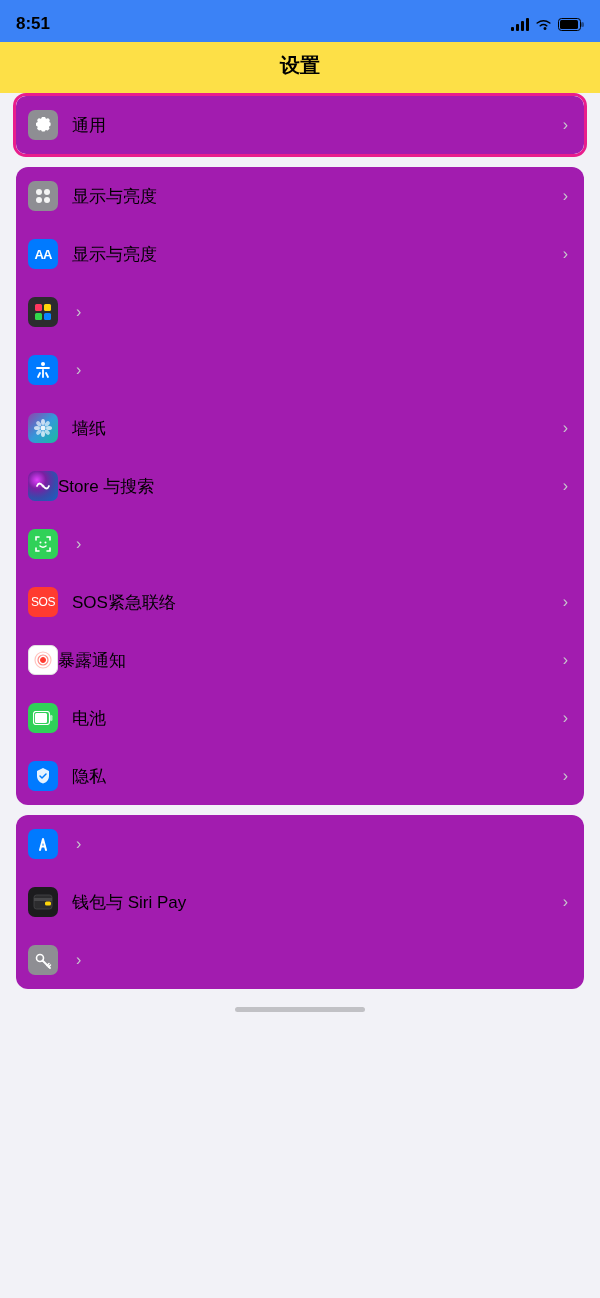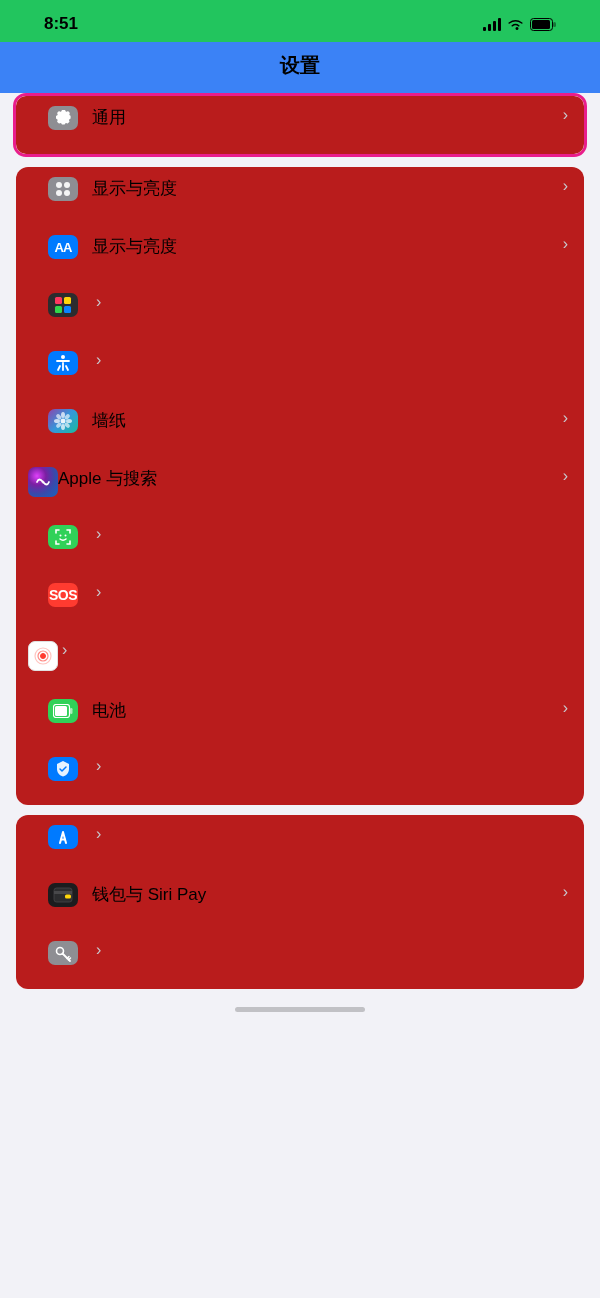"8:51" .status-bar { background: #22c55e -> #3b82f6; padding: 14px 44px 8px -> 14px 16px 8px }
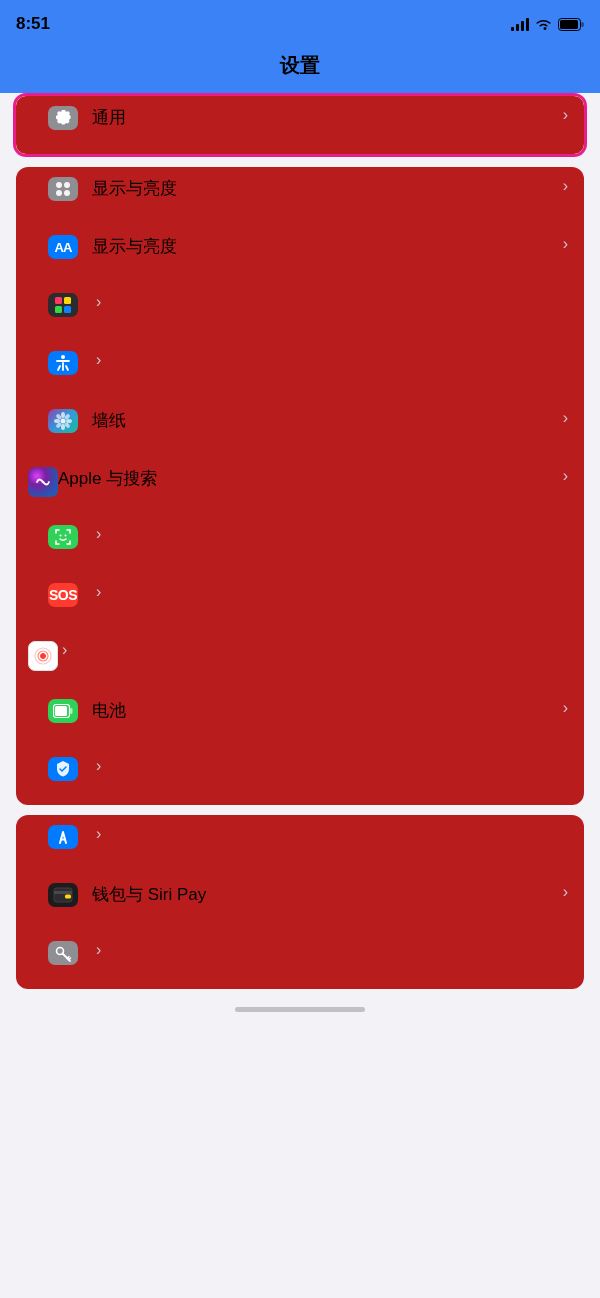"设置" .page-title { background: #3b82f6 -> #fde047 }
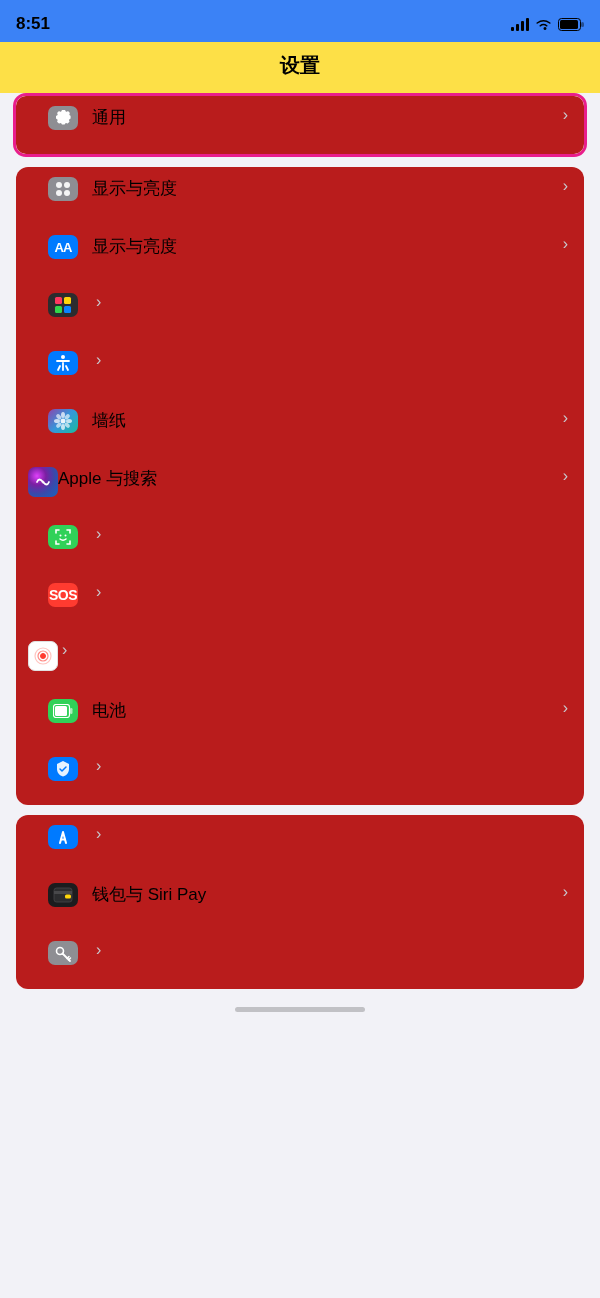"通用" .settings-row { align-items: flex-start -> center; background: #b91c1c -> #a21caf }
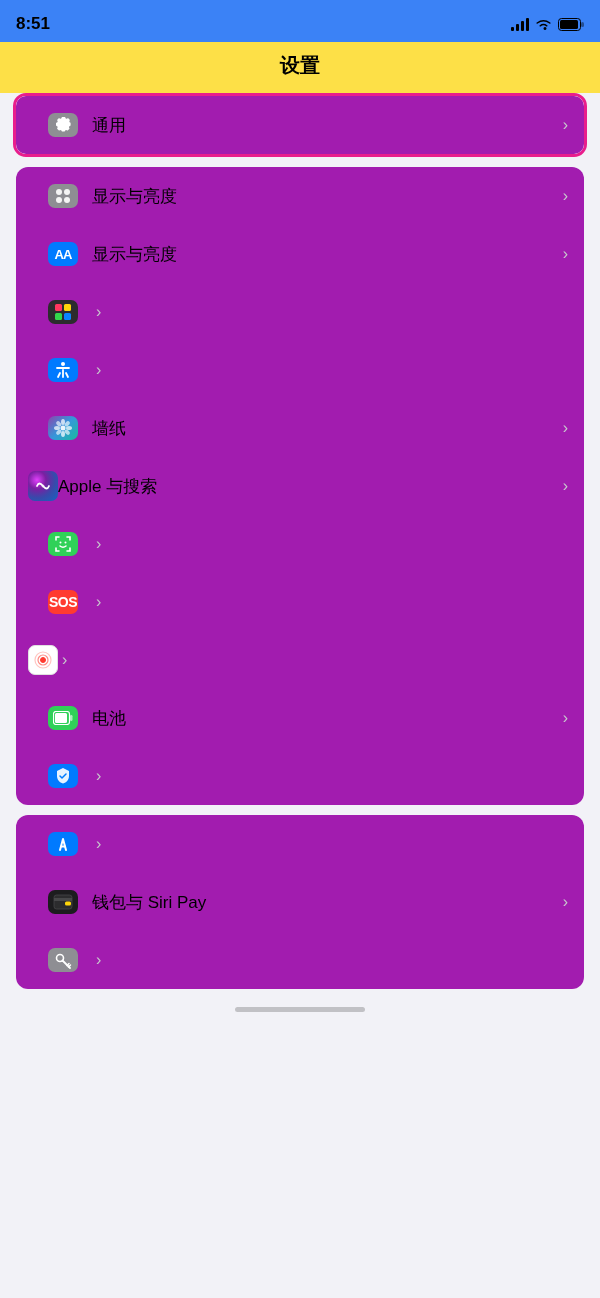"AA" .row-icon { height: 24px -> 30px; margin-left: 20px -> none }
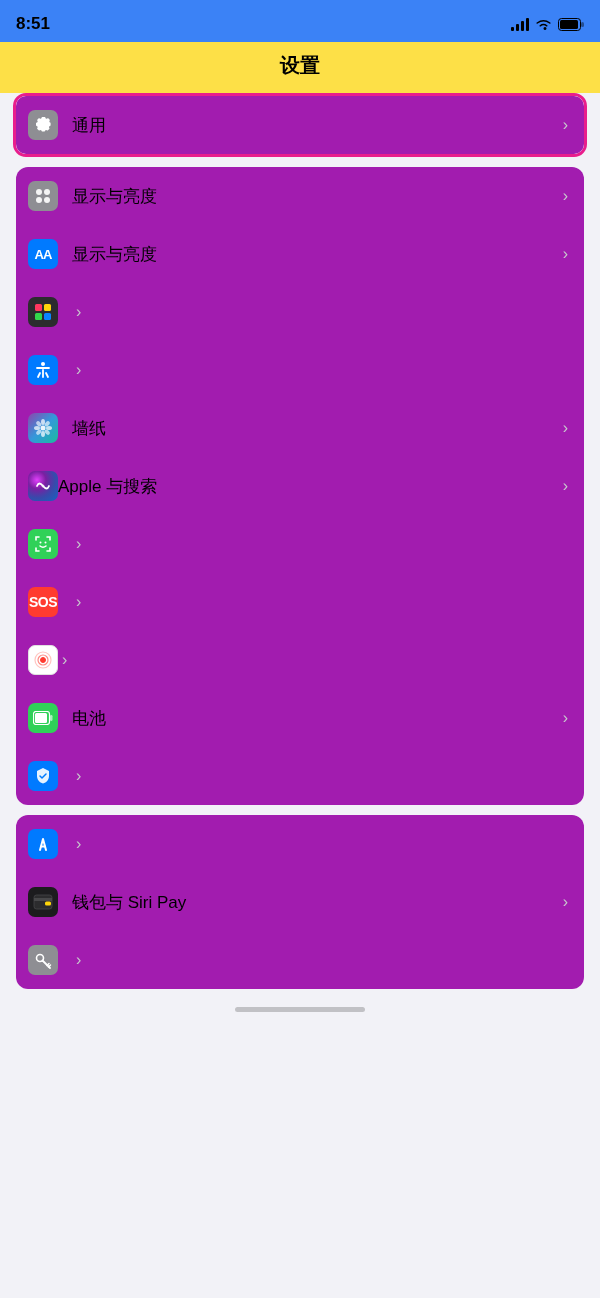"Apple 与搜索" span.row-label { text: Apple -> Store }
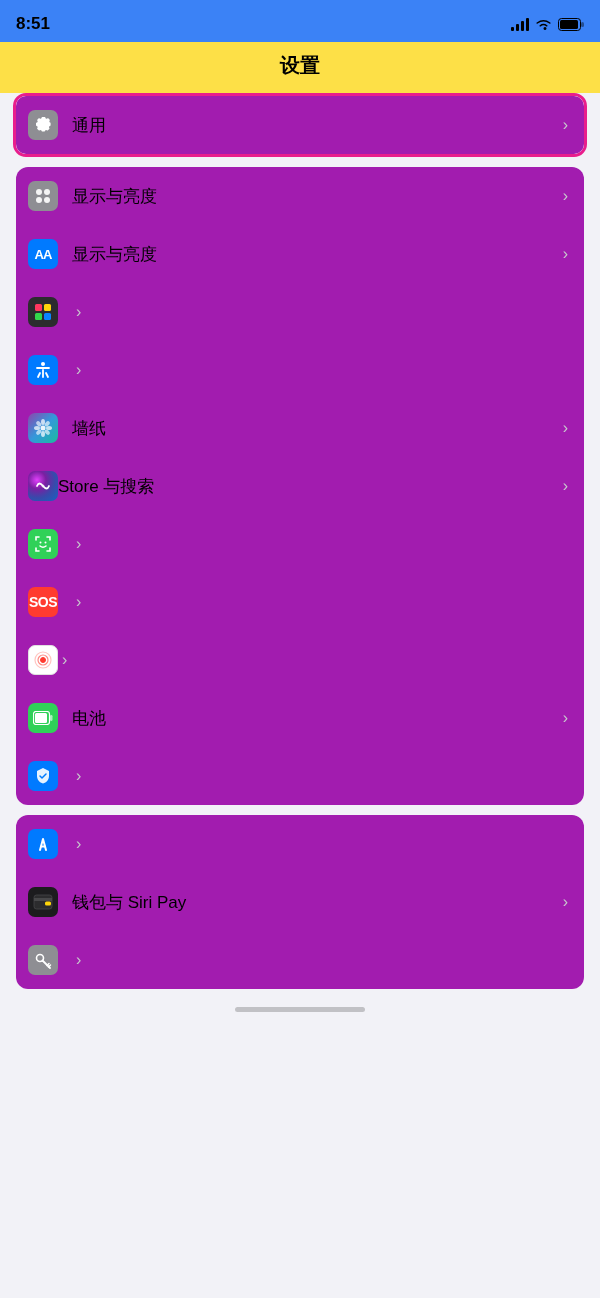"SOS" span { font-size: 14px -> 12px; font-weight: 700 -> 400 }
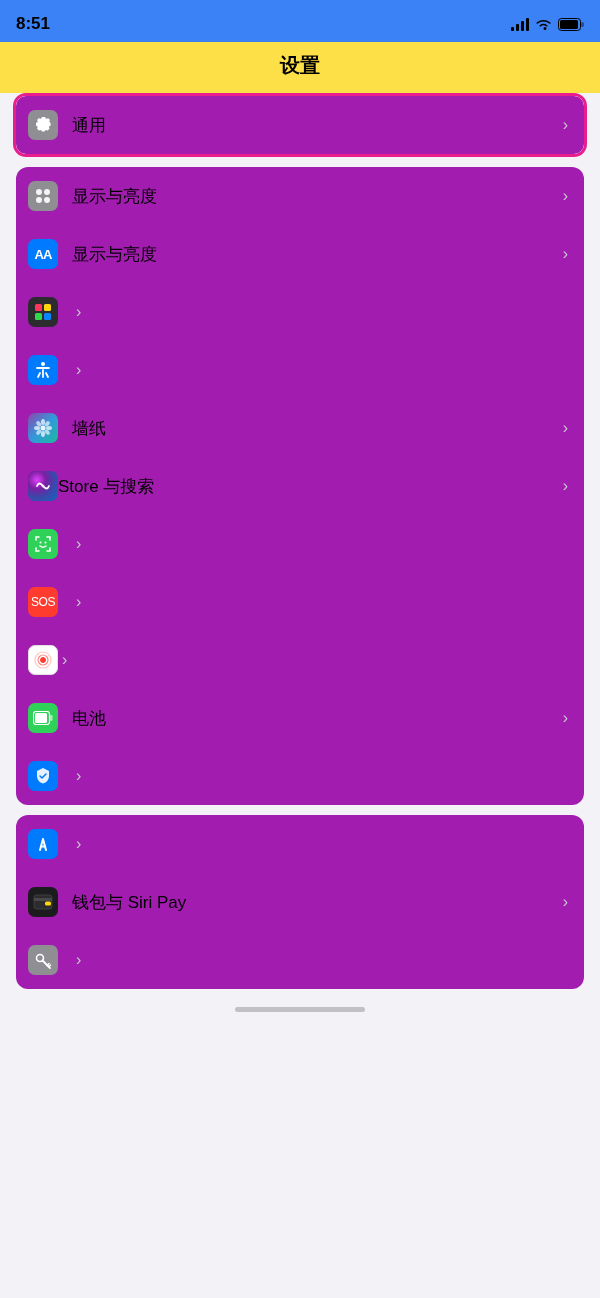"SOS紧急联络" span.row-label { html: none -> <span>SOS紧急联络</span> }
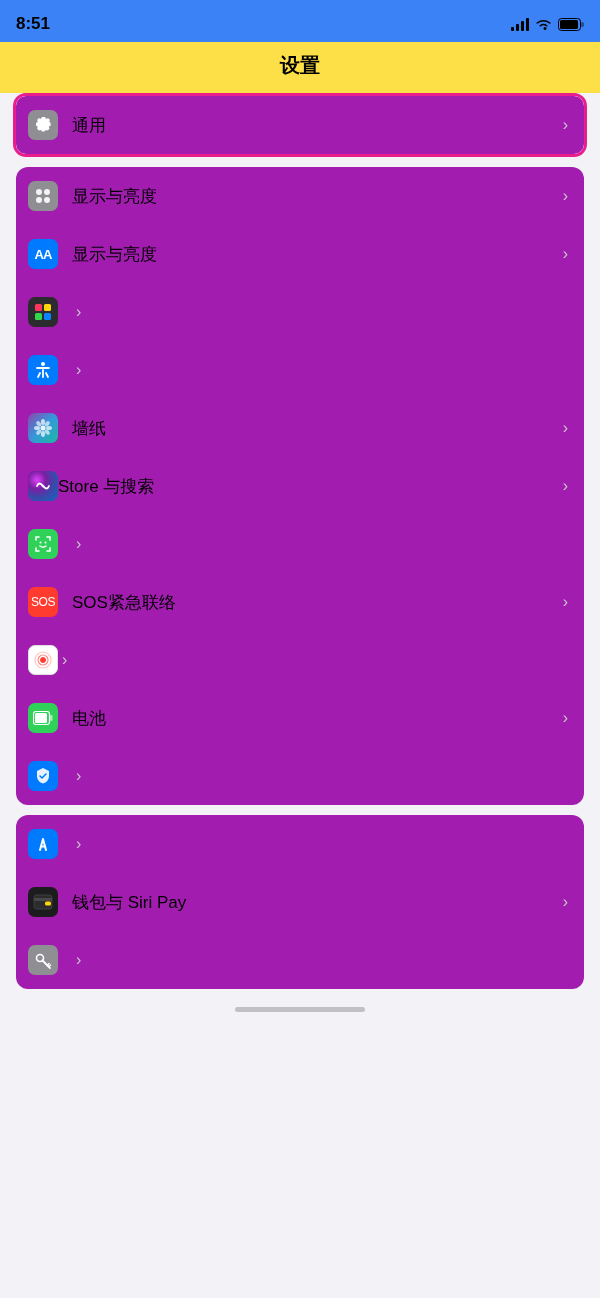"暴露通知" span.row-label { html: none -> <span>暴露通知</span> }
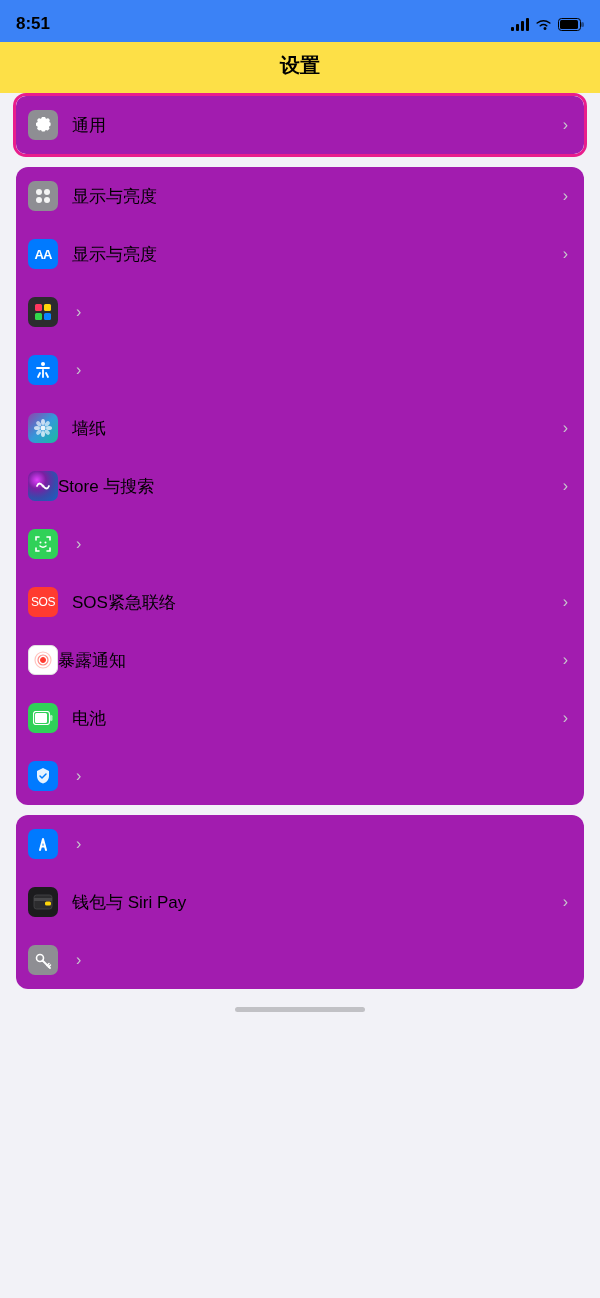"隐私" span.row-label { html: none -> <span>隐私</span> }
